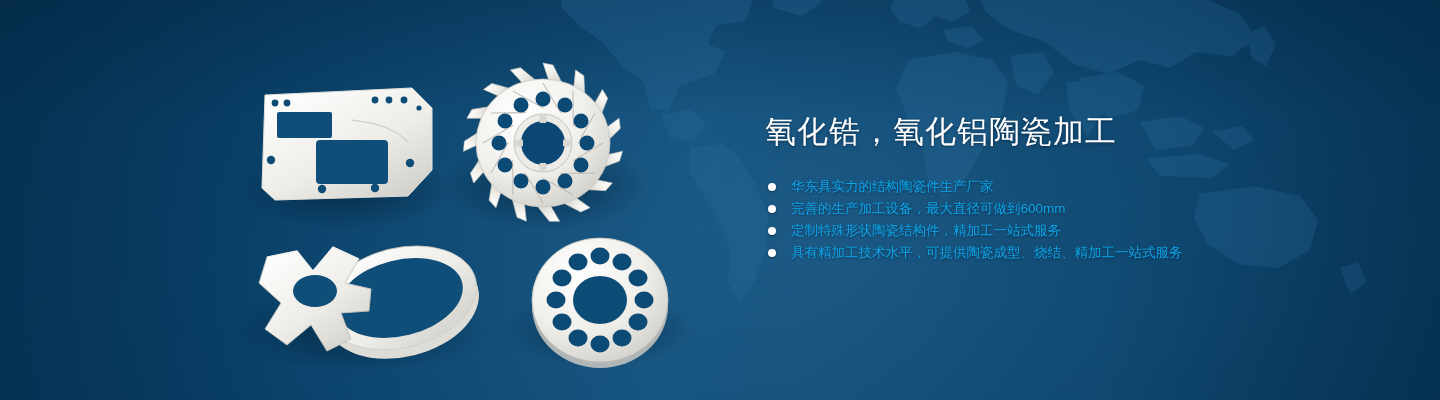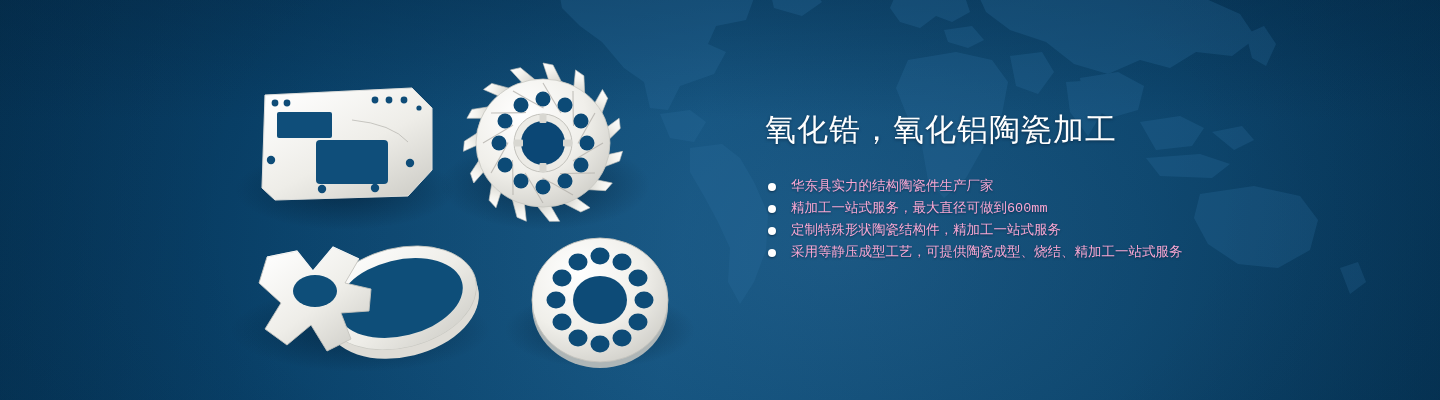"氧化锆，氧化铝陶瓷加工" #banner { font-family: Liberation Mono, monospace -> Liberation Sans, sans-serif }
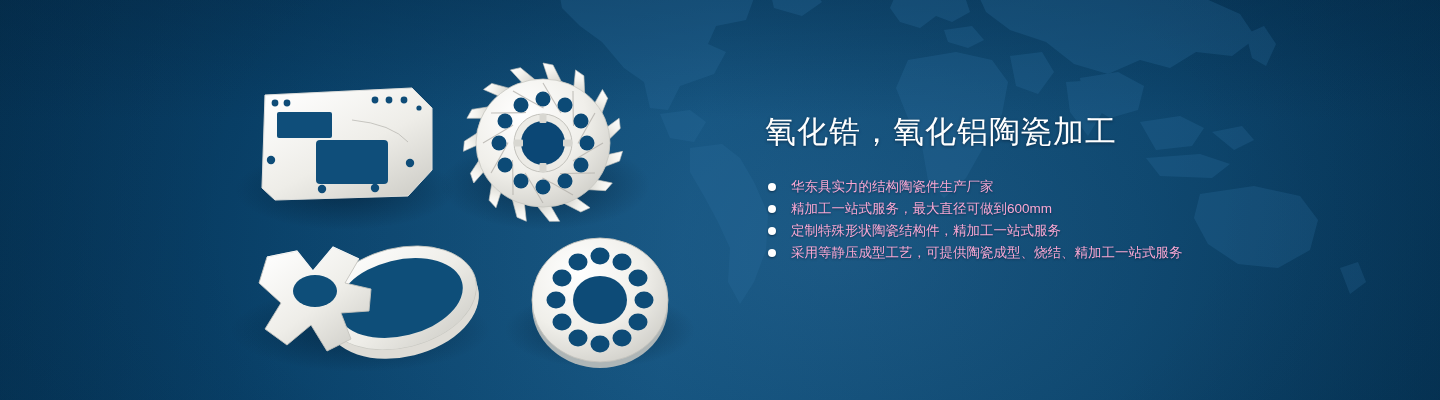"华东具实力的结构陶瓷件生产厂家" .bullets li { color: #f9a8d4 -> #0ea5e9 }
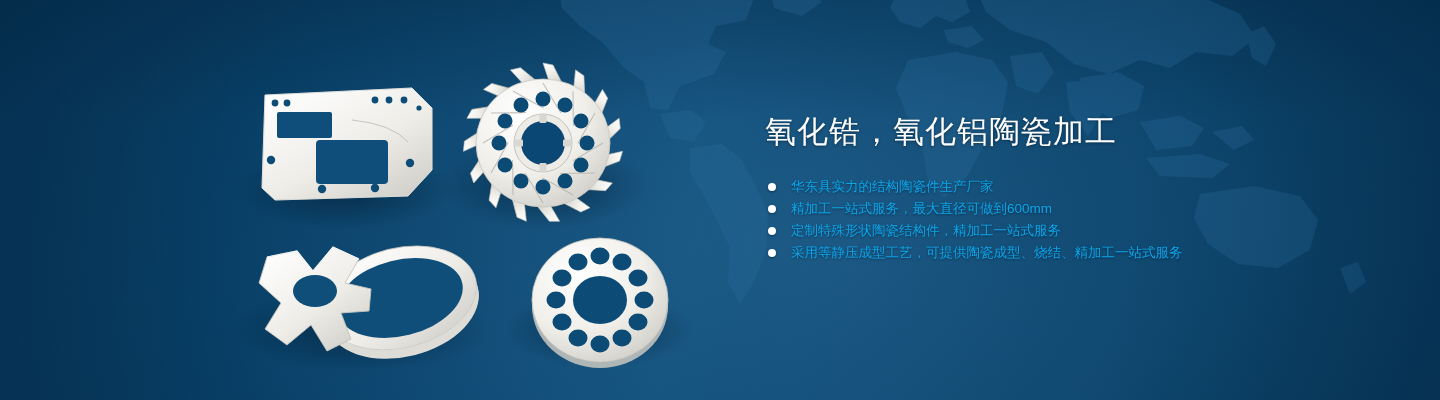"精加工一站式服务，最大直径可做到600mm" span { text: 精加工一站式服务 -> 完善的生产加工设备 }
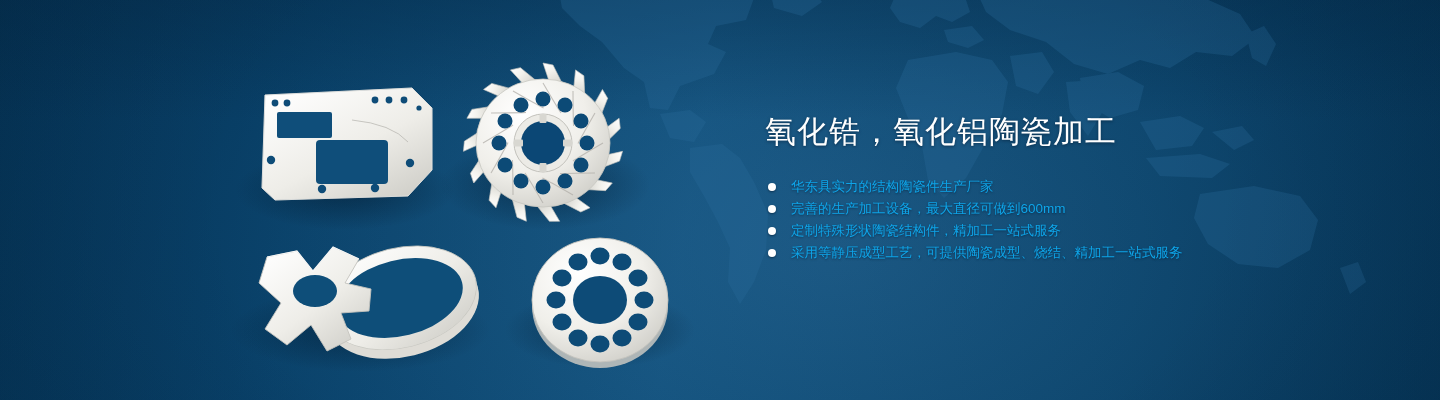"采用等静压成型工艺，可提供陶瓷成型、烧结、精加工一站式服务" span { text: 采用等静压成型工艺 -> 具有精加工技术水平 }
